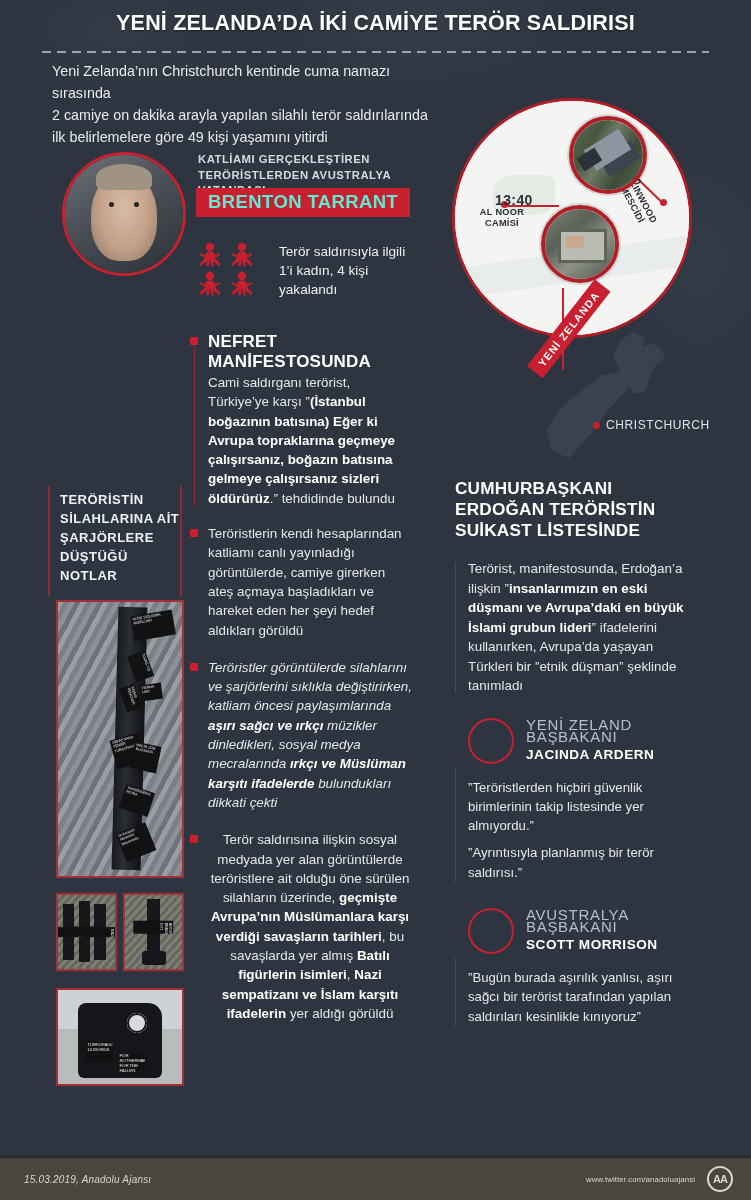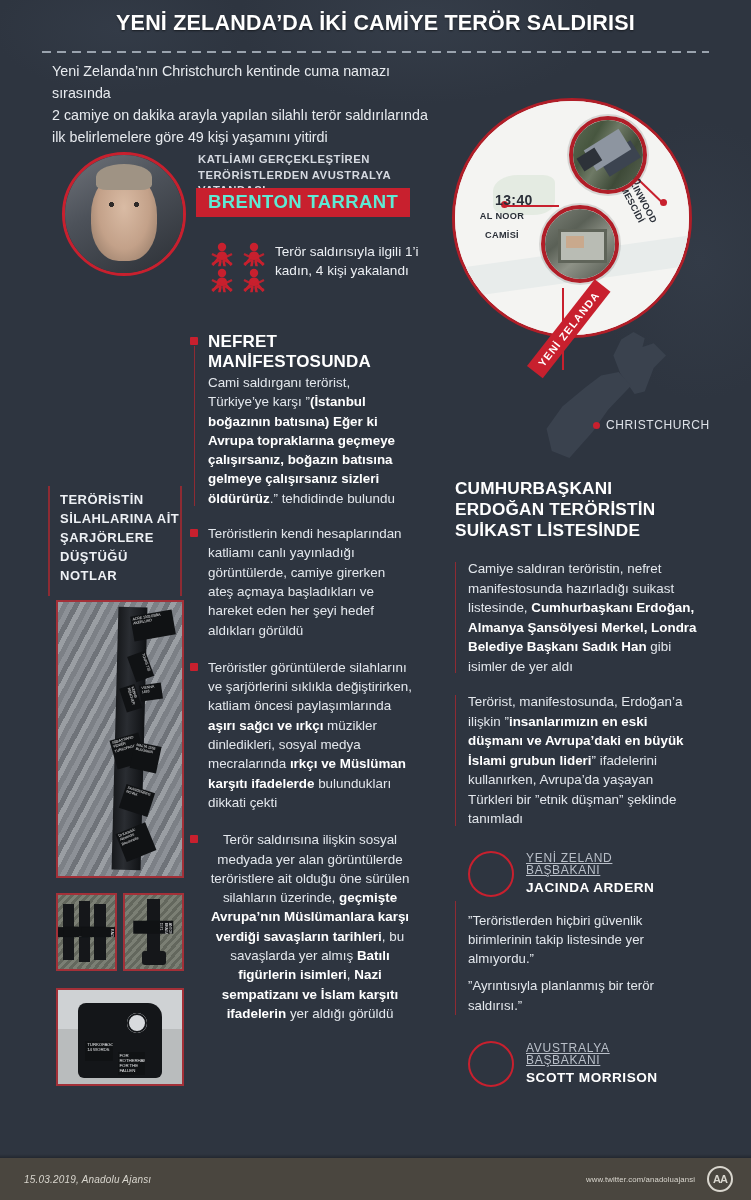"AL NOOR CAMİSİ" .lbl-alnoor { line-height: 19px -> 11px }
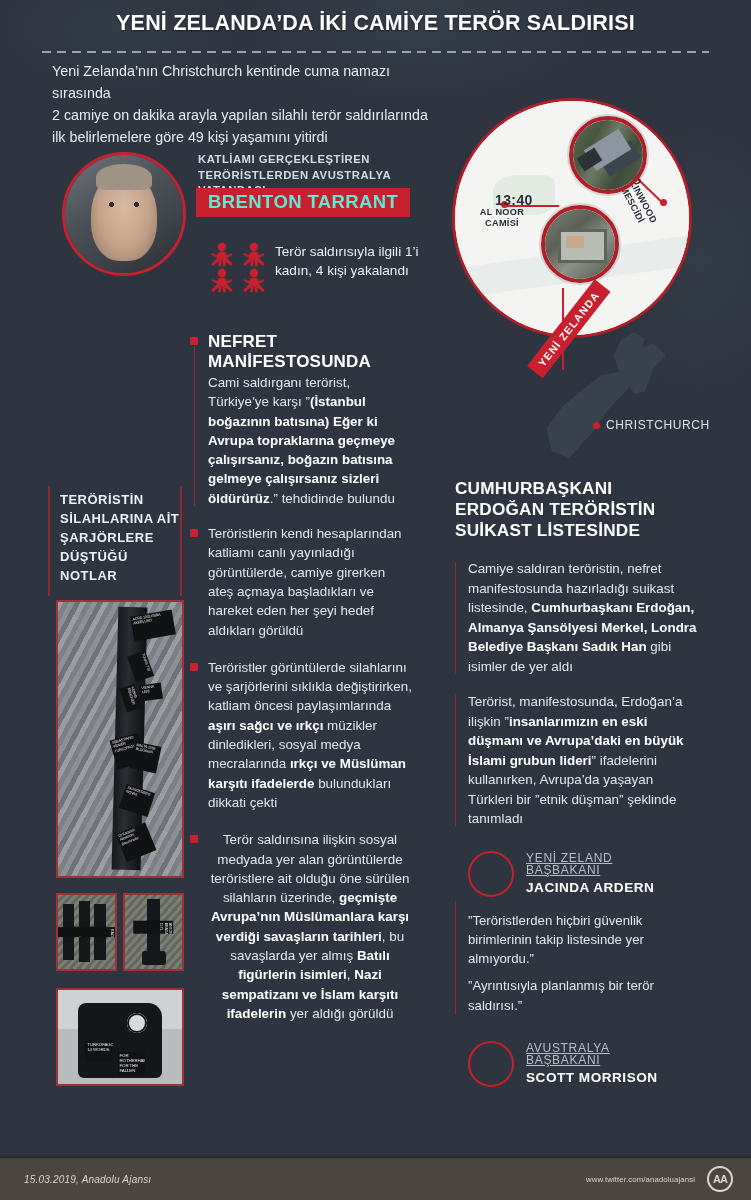"Terör saldırısıyla ilgili 1’i kadın," .arrest { gap: 8px -> 24px; left: 209px -> 197px }
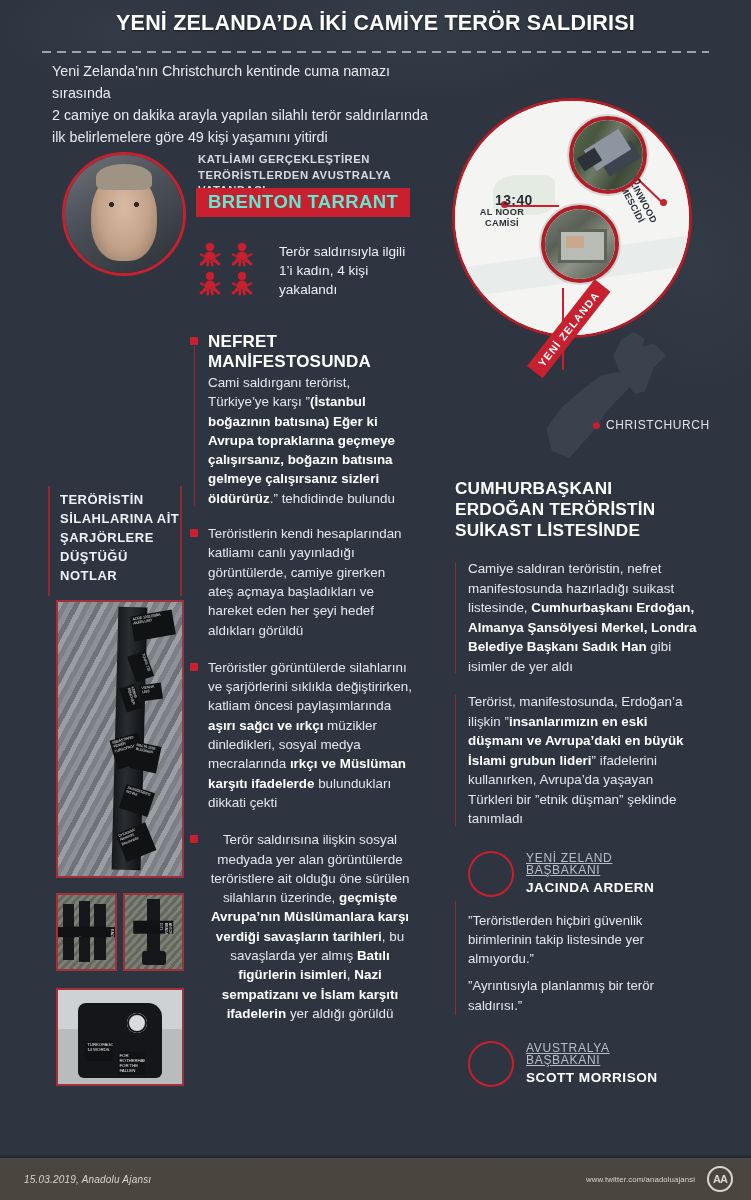"Camiye saldıran teröristin, nefret" div.rblock { html: <div> <div></div> <p><span>Camiye saldıran teröristin, nefret manifestosunda hazırladığı suikast listesinde, </span><b>Cumhurbaşkanı Erdoğan, Almanya Şansölyesi Merkel, Londra Belediye Başkanı Sadık Han</b><span> gibi isimler de yer aldı</span></p> </div> -> none }
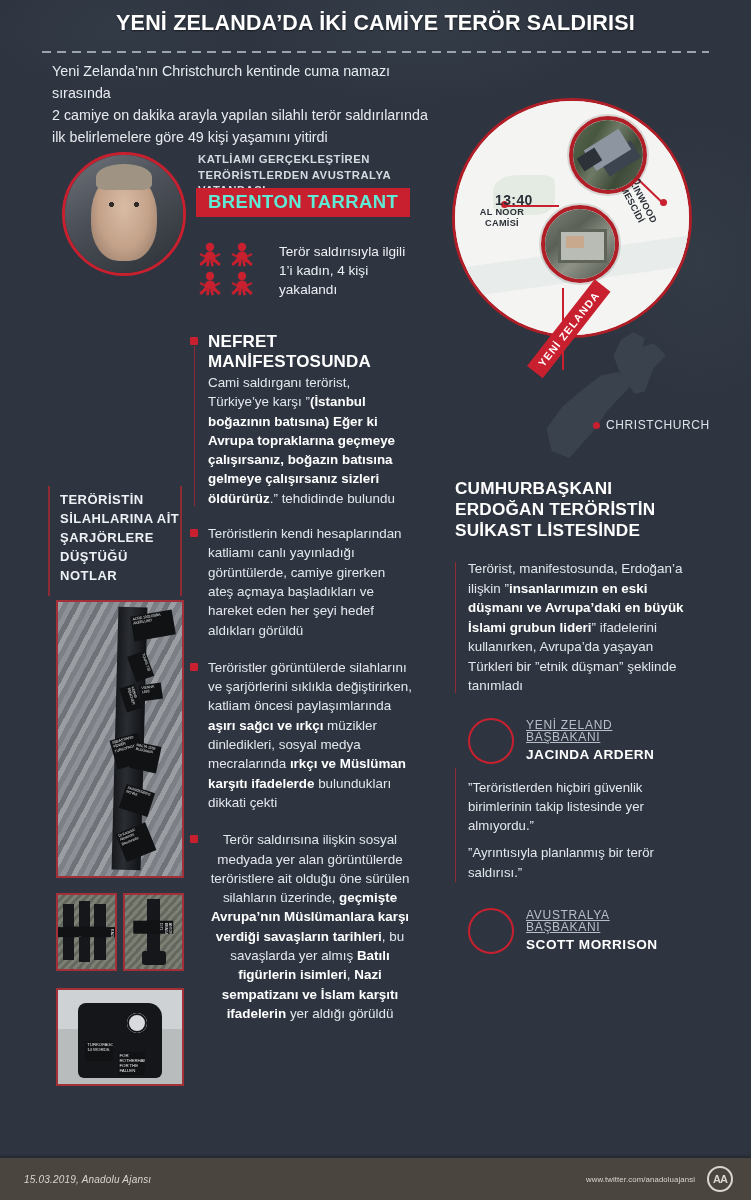"Teröristler görüntülerde silahlarını ve" div.bullet-block { font-style: none -> italic }
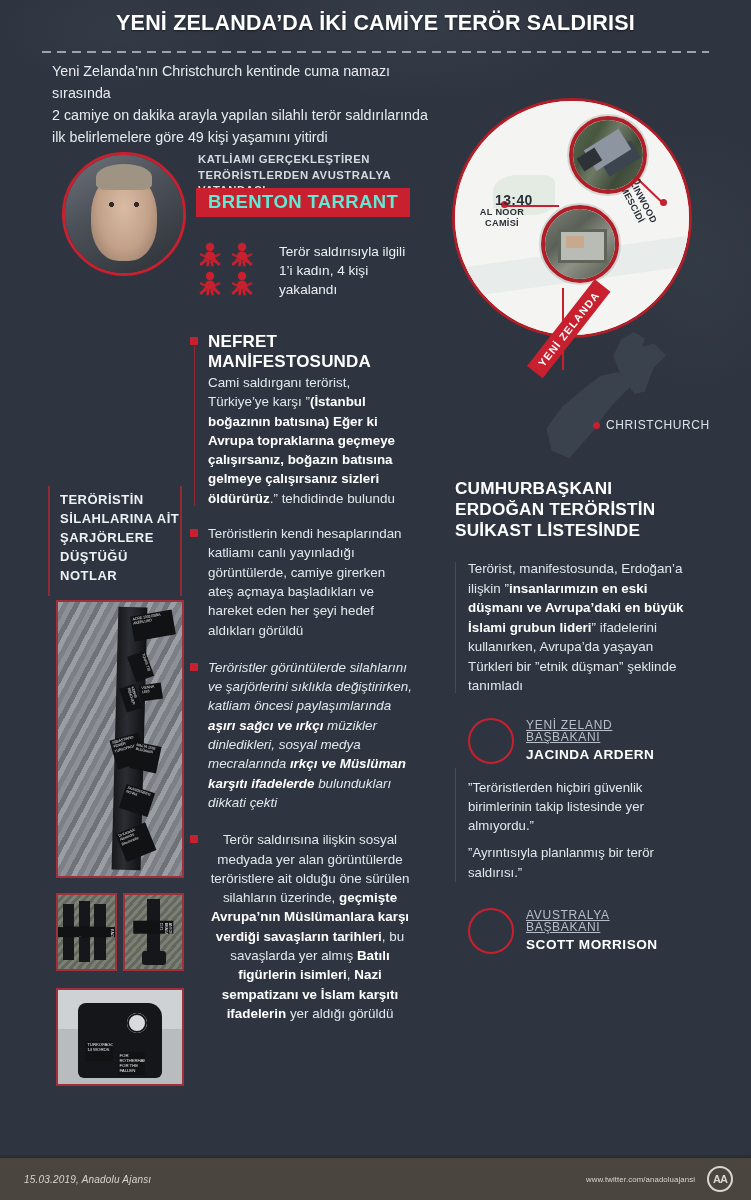"YENİ ZELAND" .leader-role { font-size: 12px -> 15px; text-decoration: underline -> none }
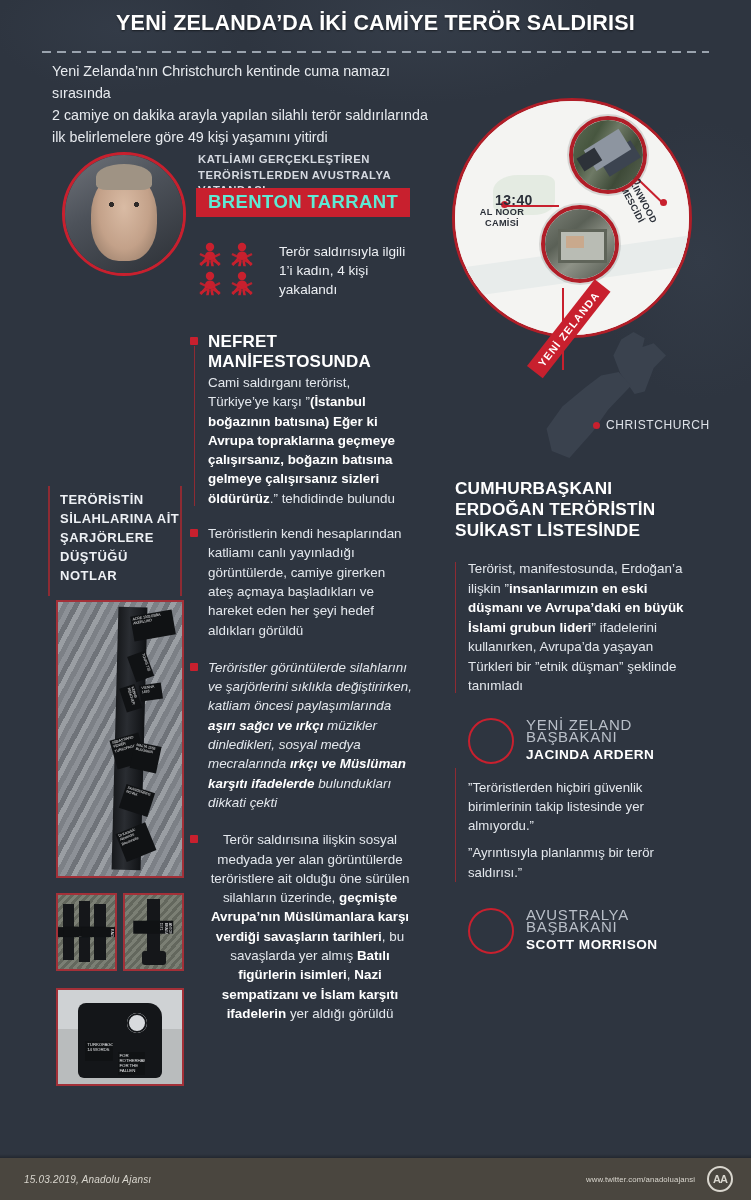"”Bugün burada aşırılık yanlısı, aşırı" div.leader-quotes { html: none -> <div> <p>”Bugün burada aşırılık yanlısı, aşırı sağcı bir terörist tarafından yapılan saldırıları kesinlikle kınıyoruz”</p> </div> }
